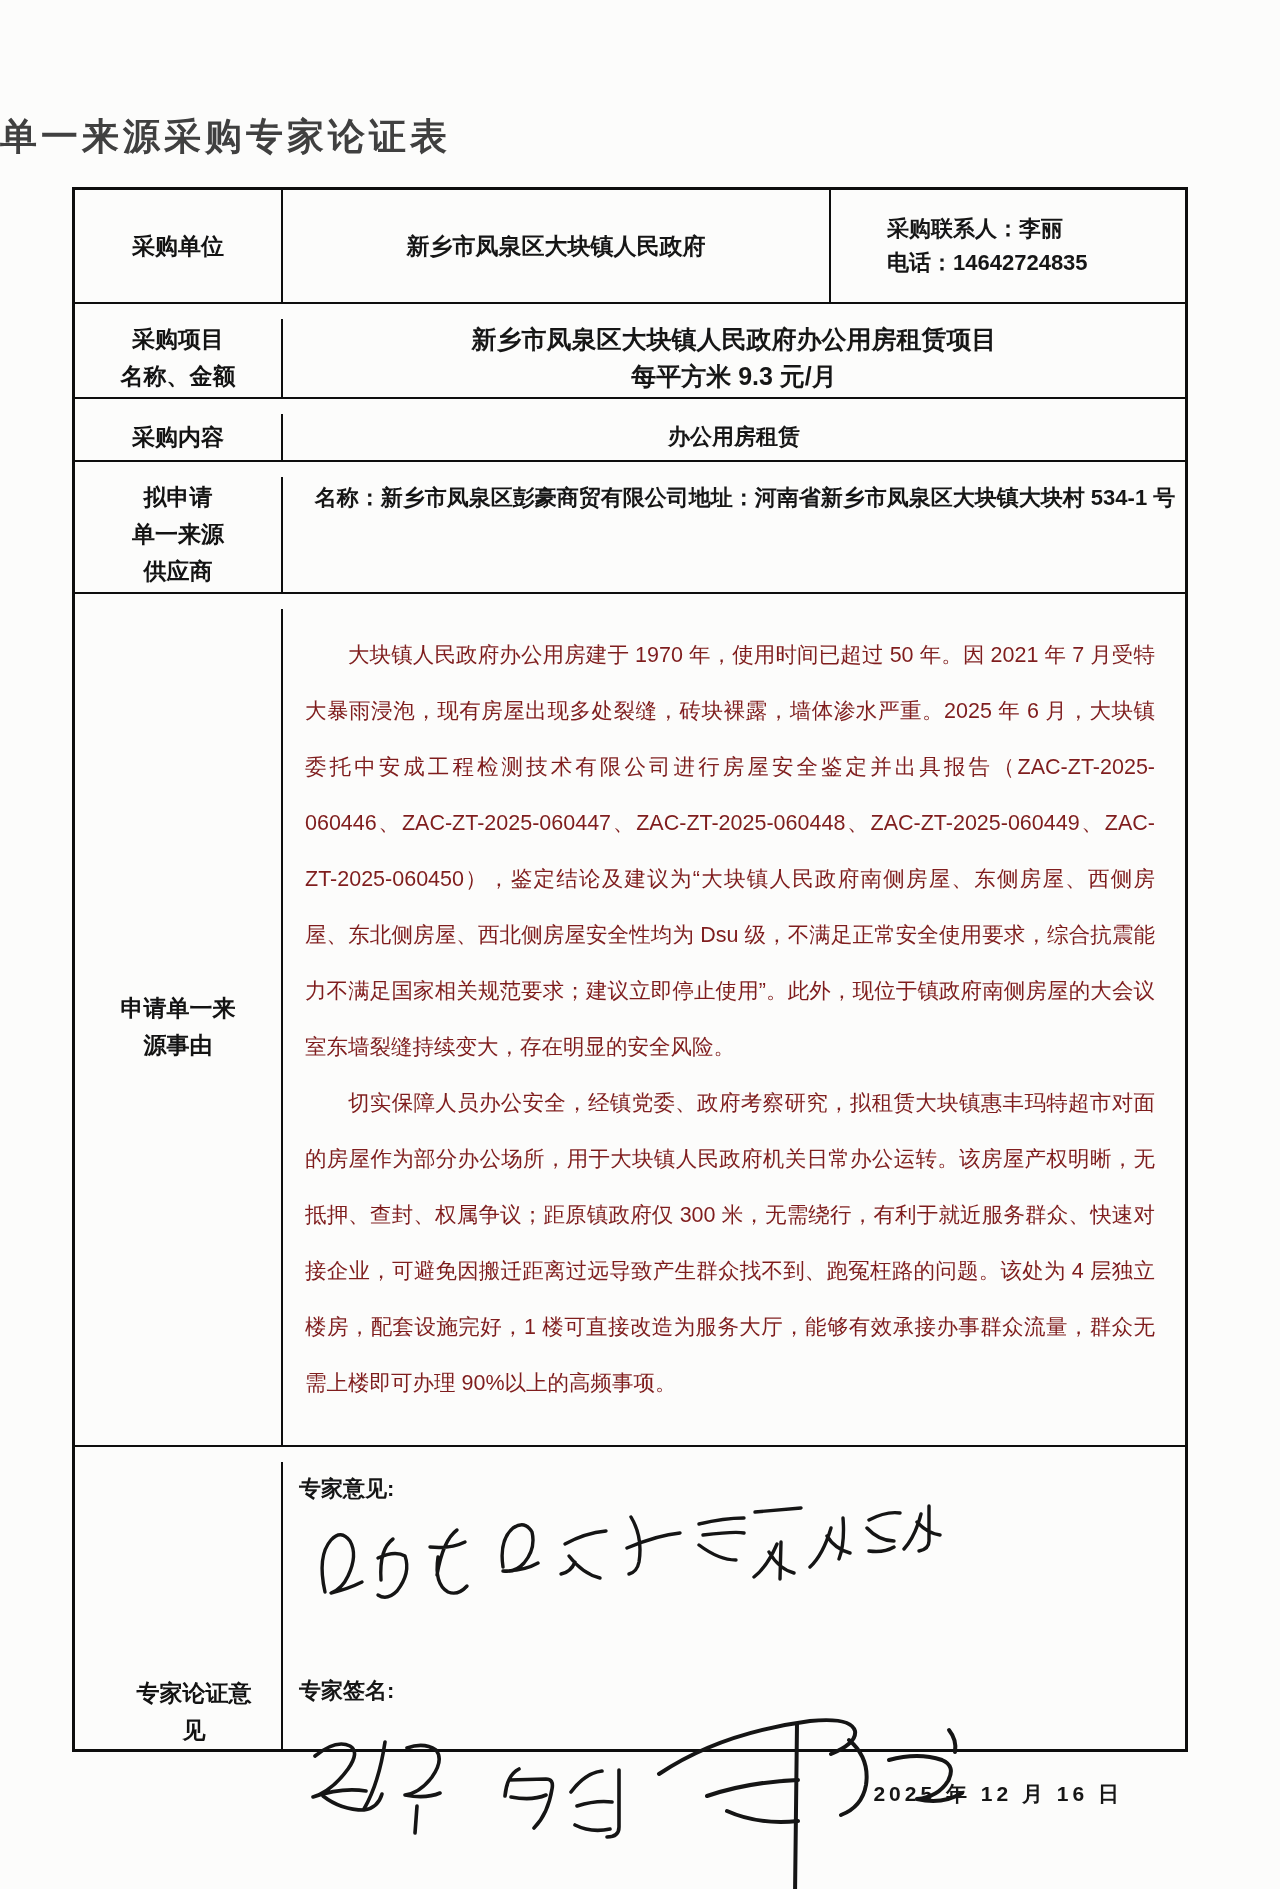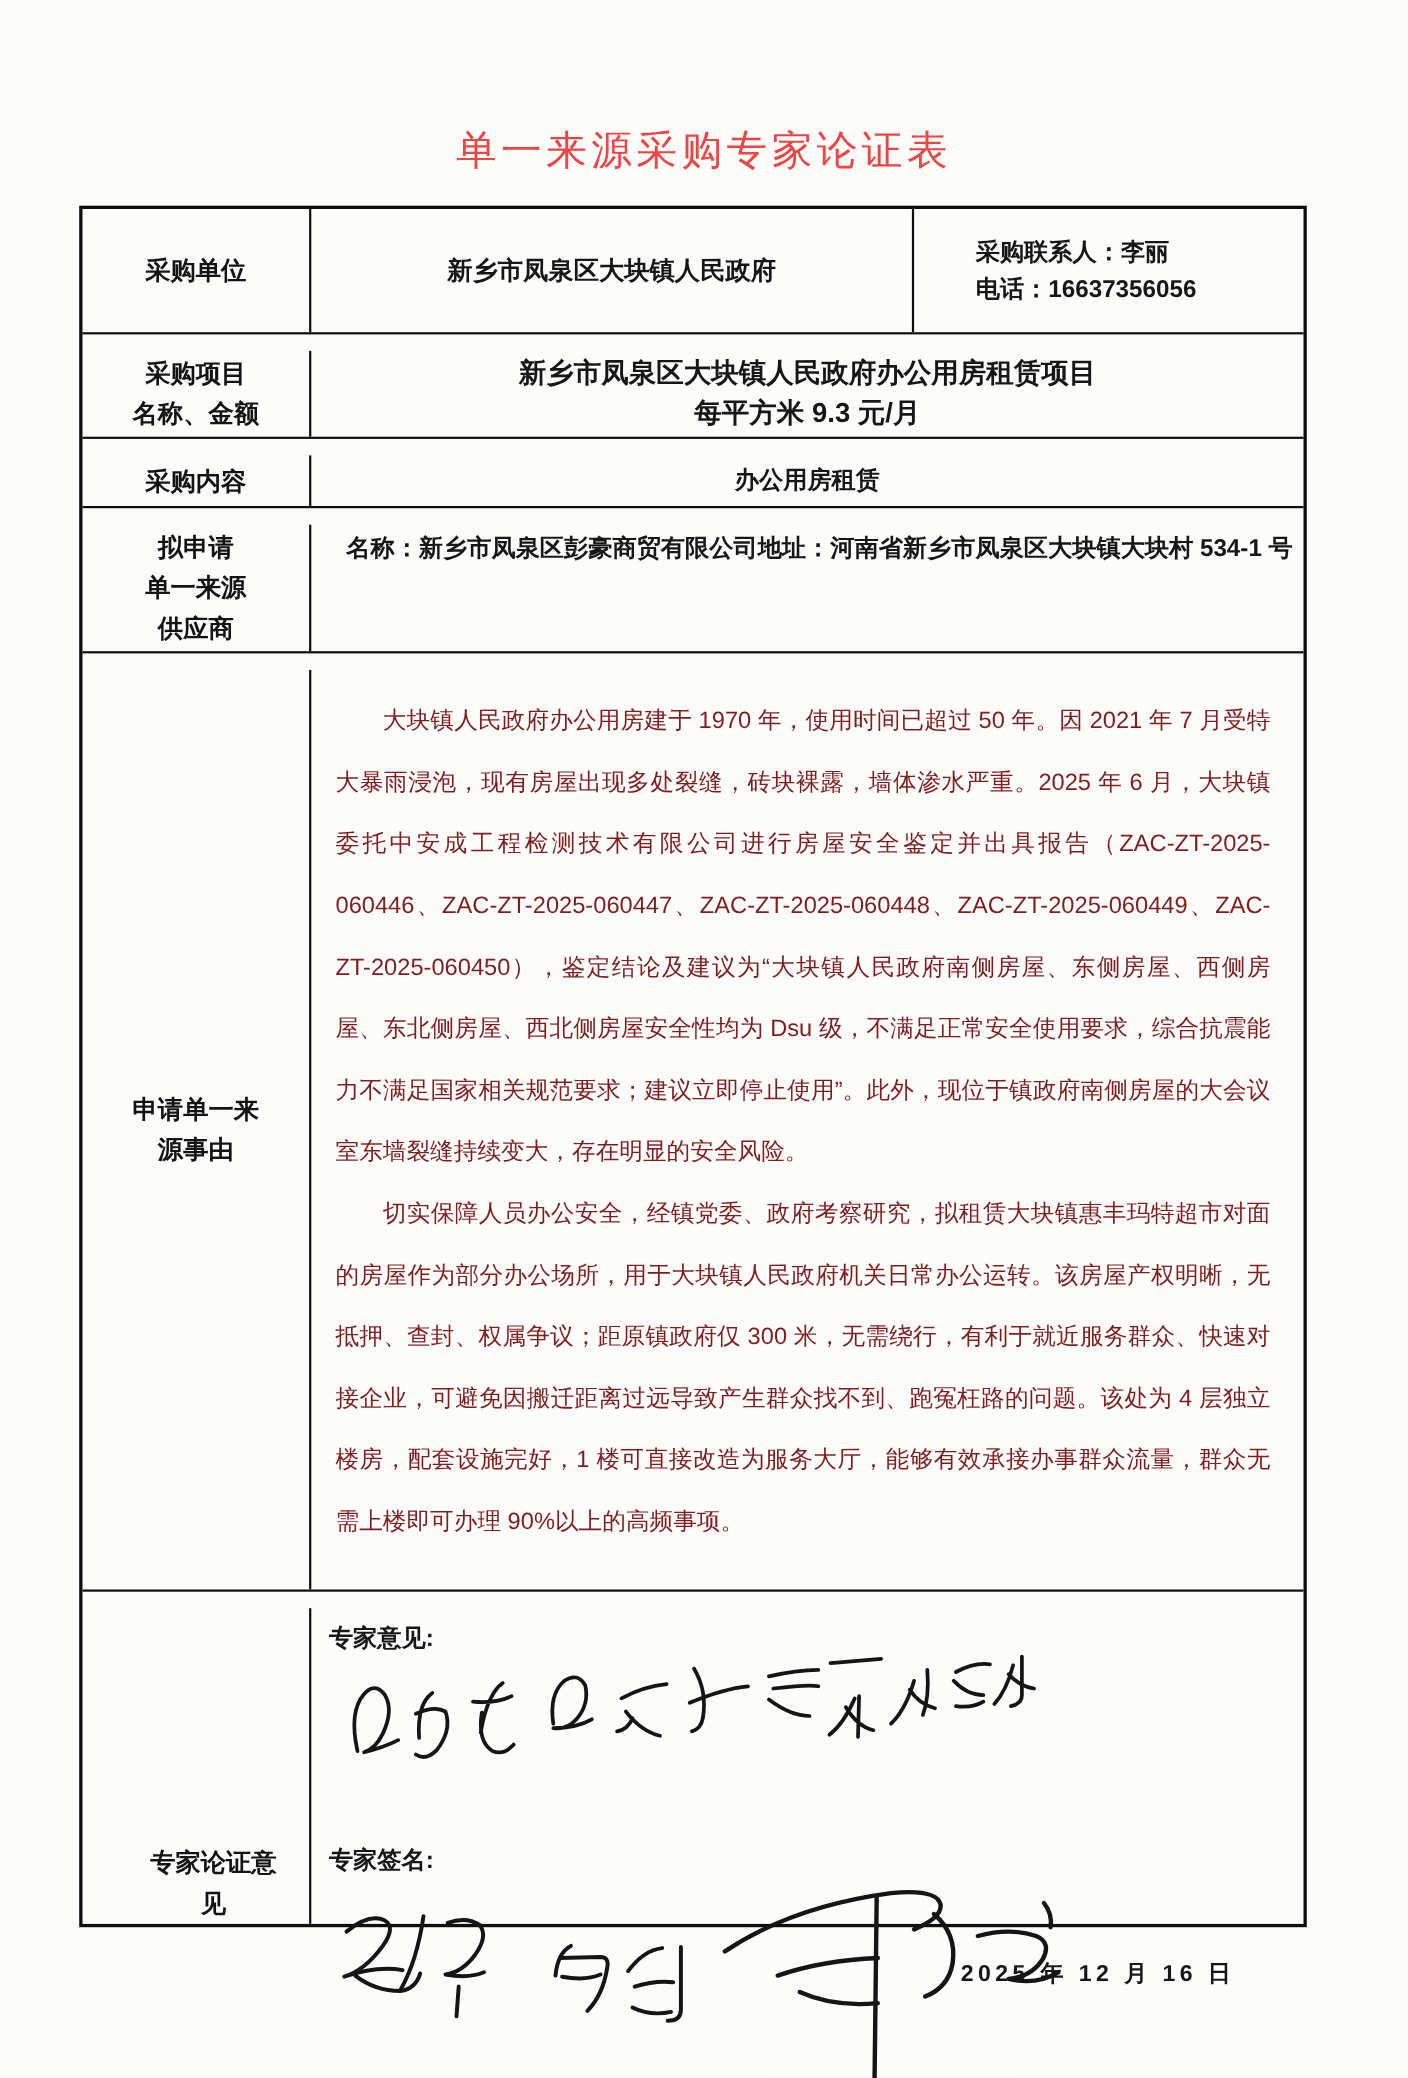"单一来源采购专家论证表" .doc-title { color: #ef4444 -> #404040; font-weight: 400 -> 700; text-align: center -> left }
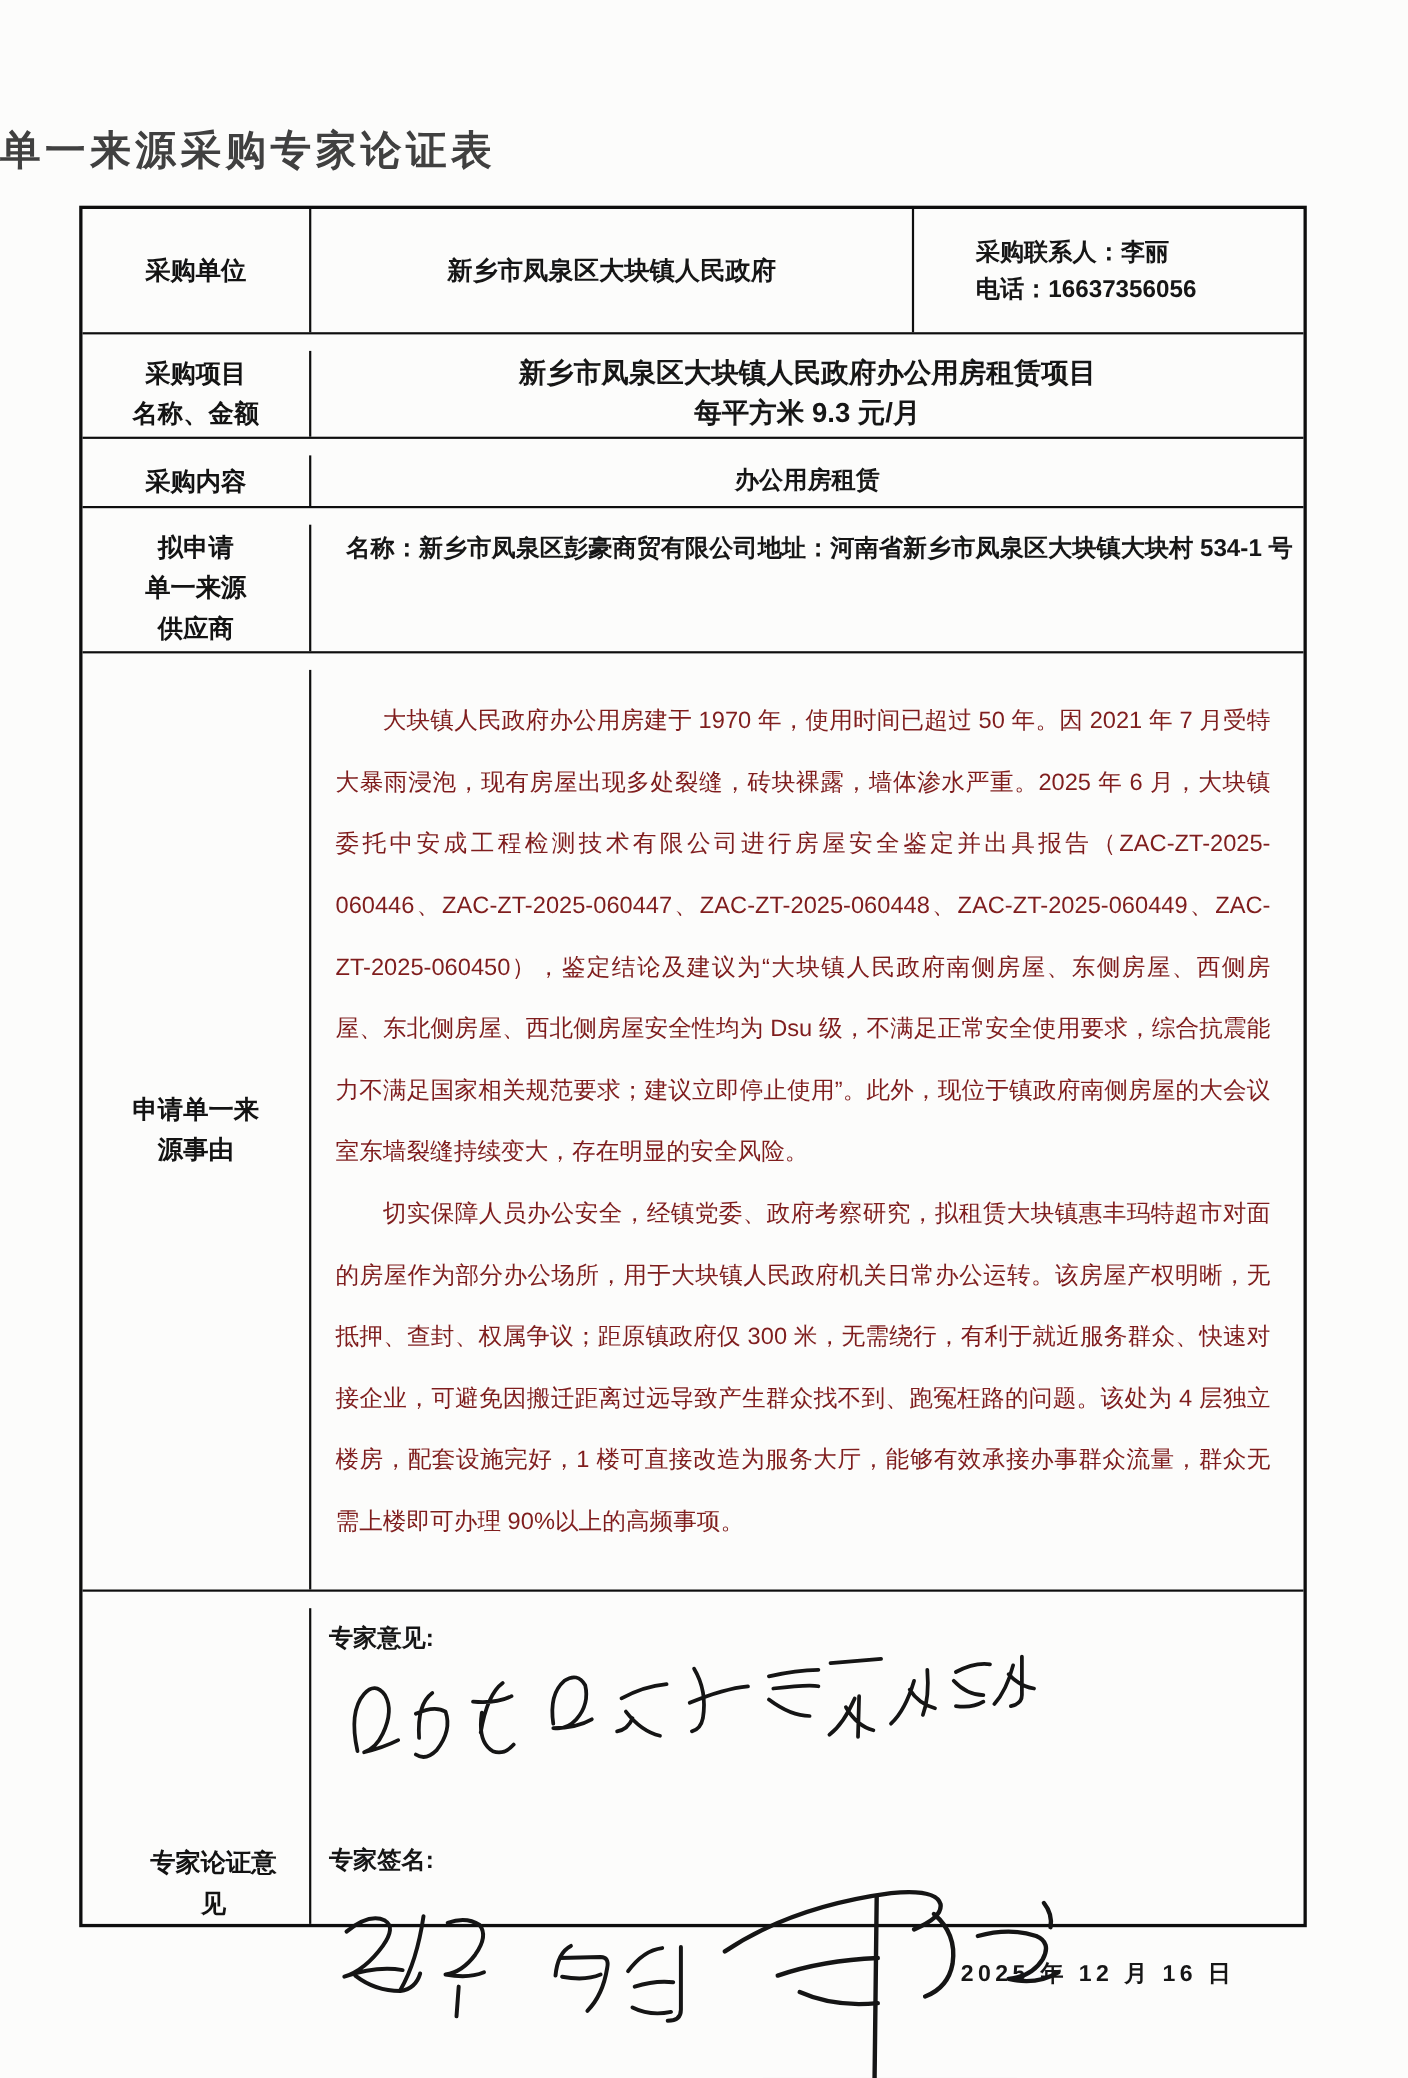"电话：16637356056" div { text: 16637356056 -> 14642724835 }
